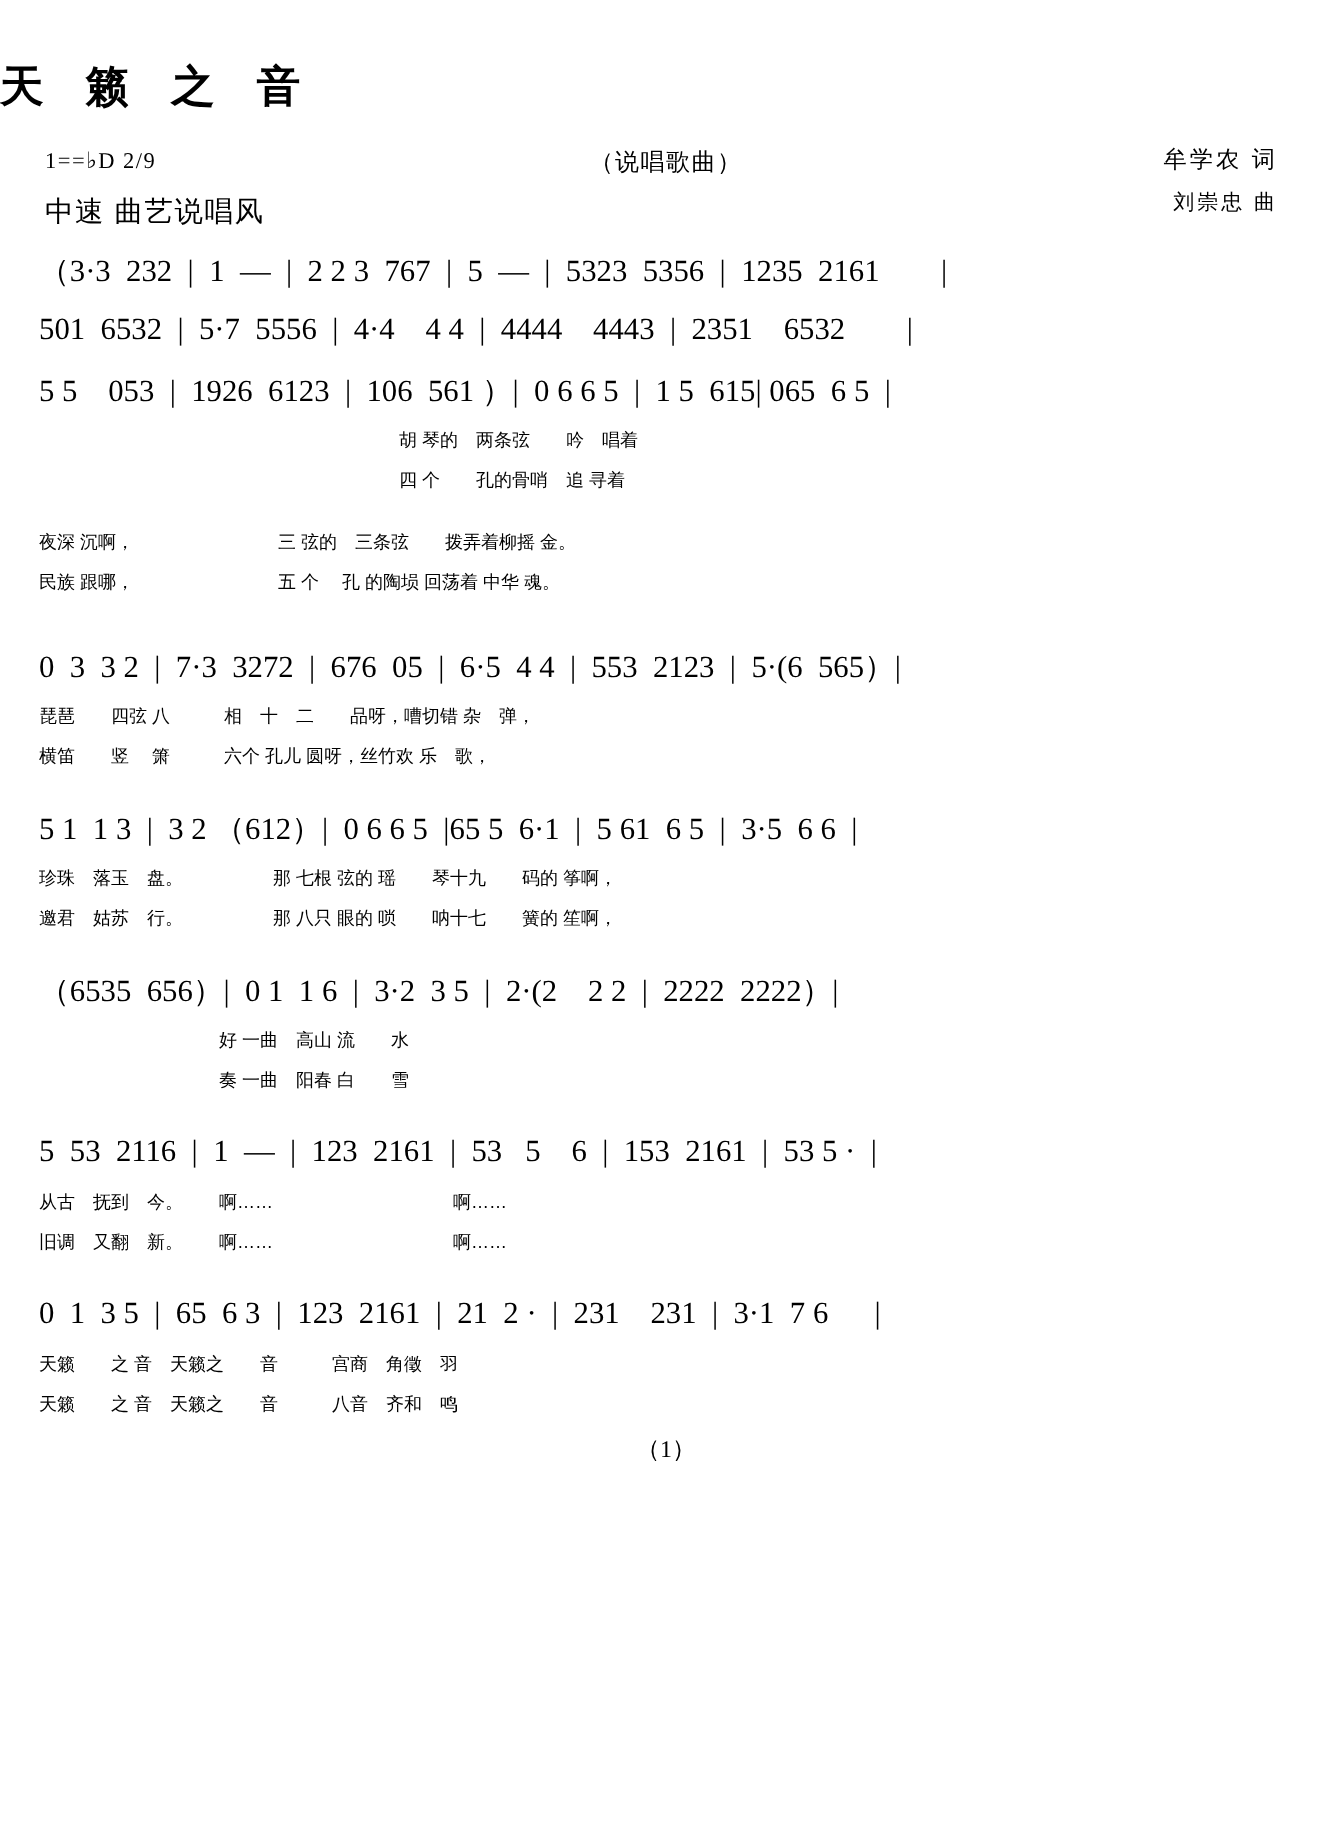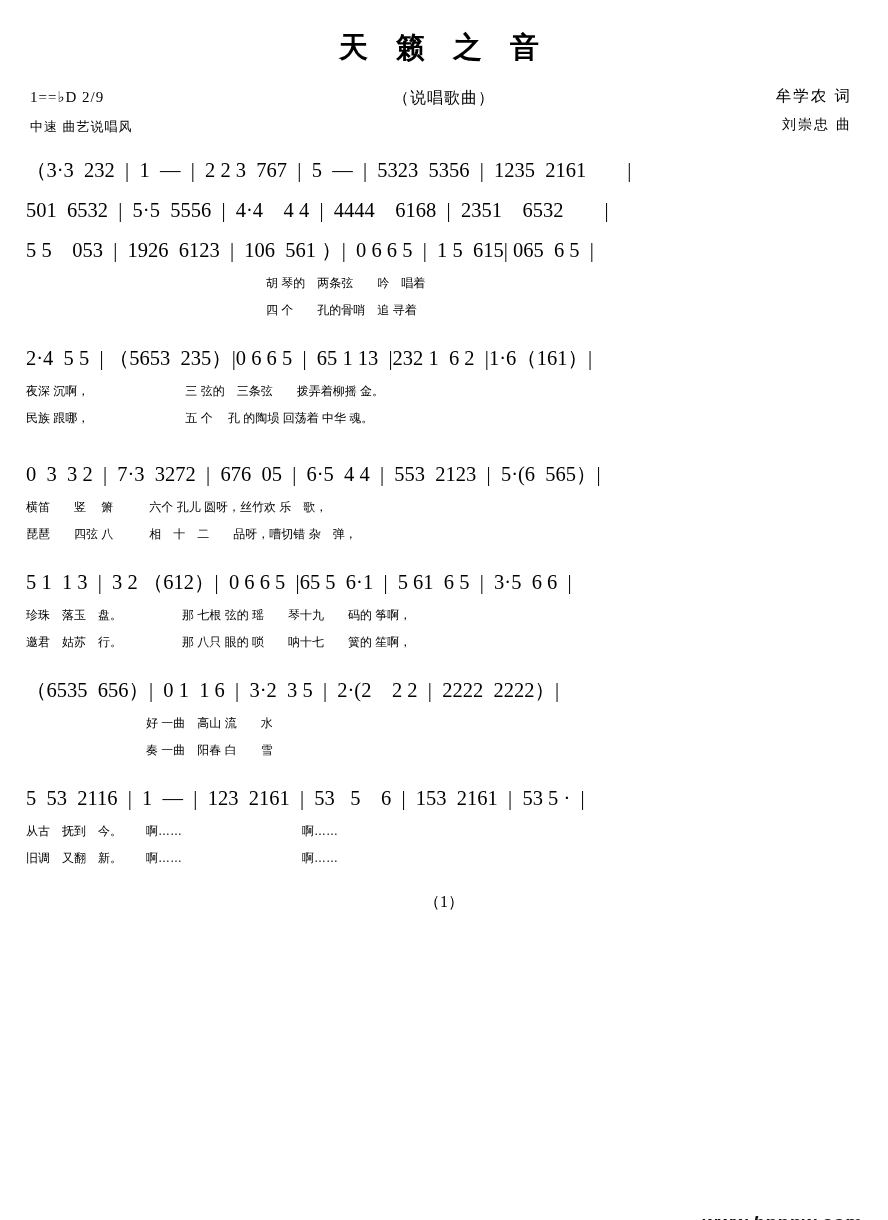"天 籁 之 音" .title { margin-top: 28px -> 38px; text-align: center -> none }
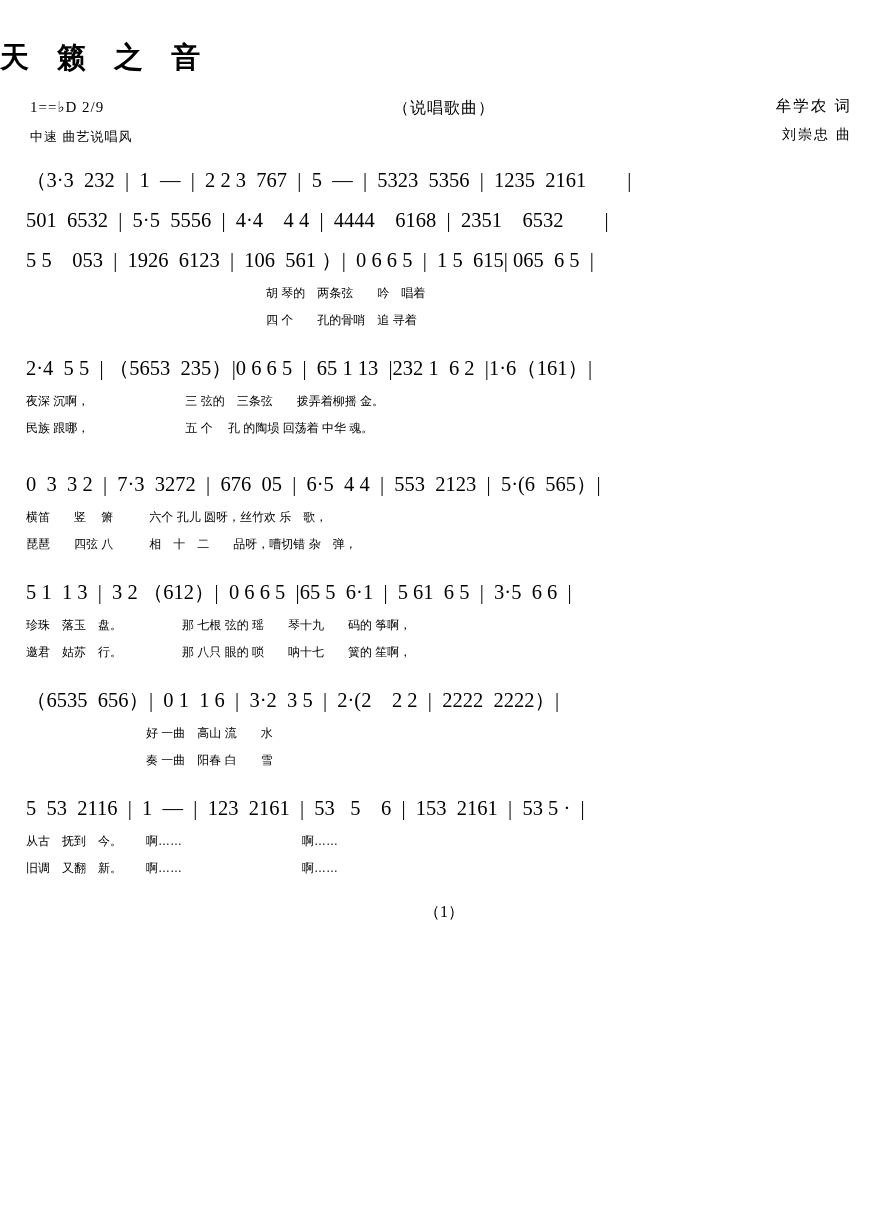"中速 曲艺说唱风" .tempo { font-size: 13px -> 19px }
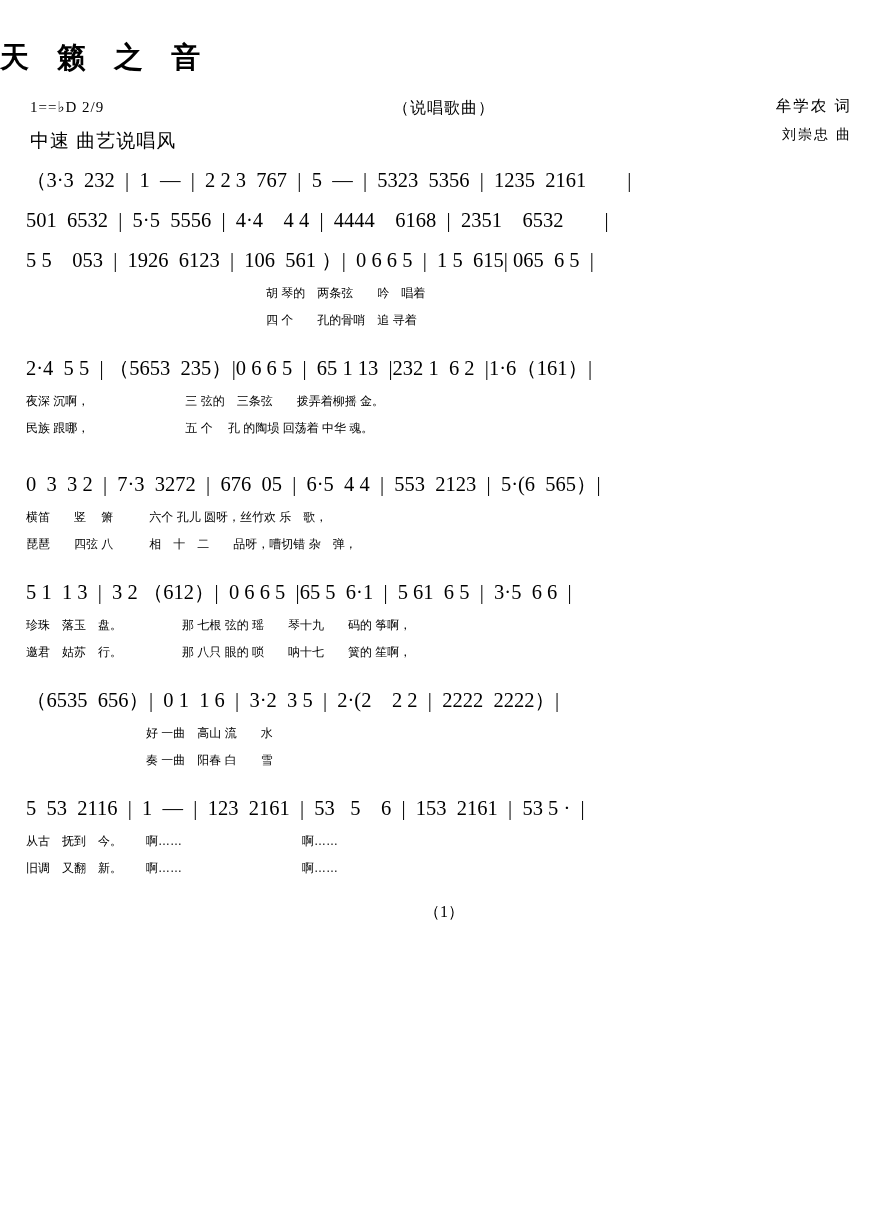"501 6532 | 5·5 5556" span.notes { text: 5  5556  |  4·4    4 4  |  4444    6168 -> 7  5556  |  4·4    4 4  |  4444    4443 }
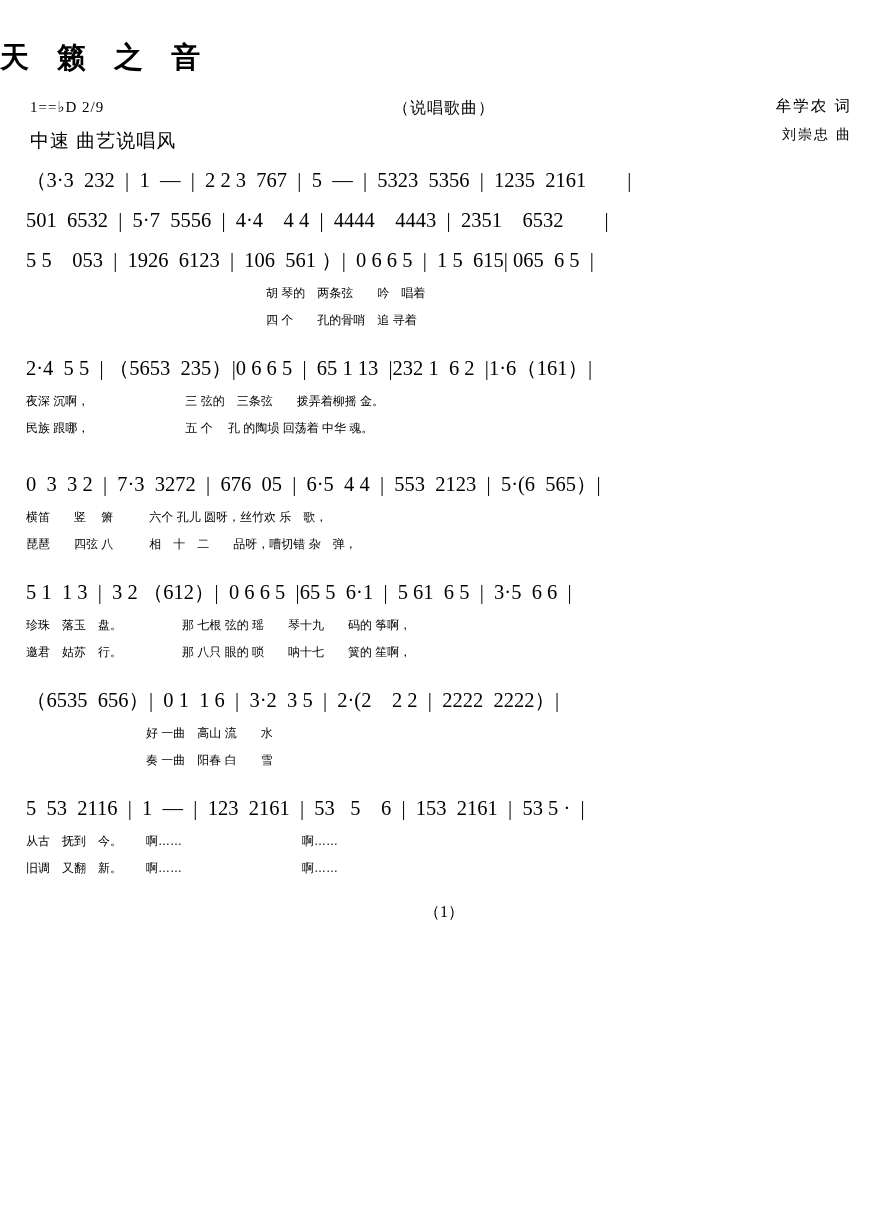"2·4 5 5 | （5653" div.staffline { html: <div> <span>2·4 5 5 | （5653 235）|0 6 6 5 | 65 1 13 |232 1 6 2 |1·6（161）|</span> </div> -> none }
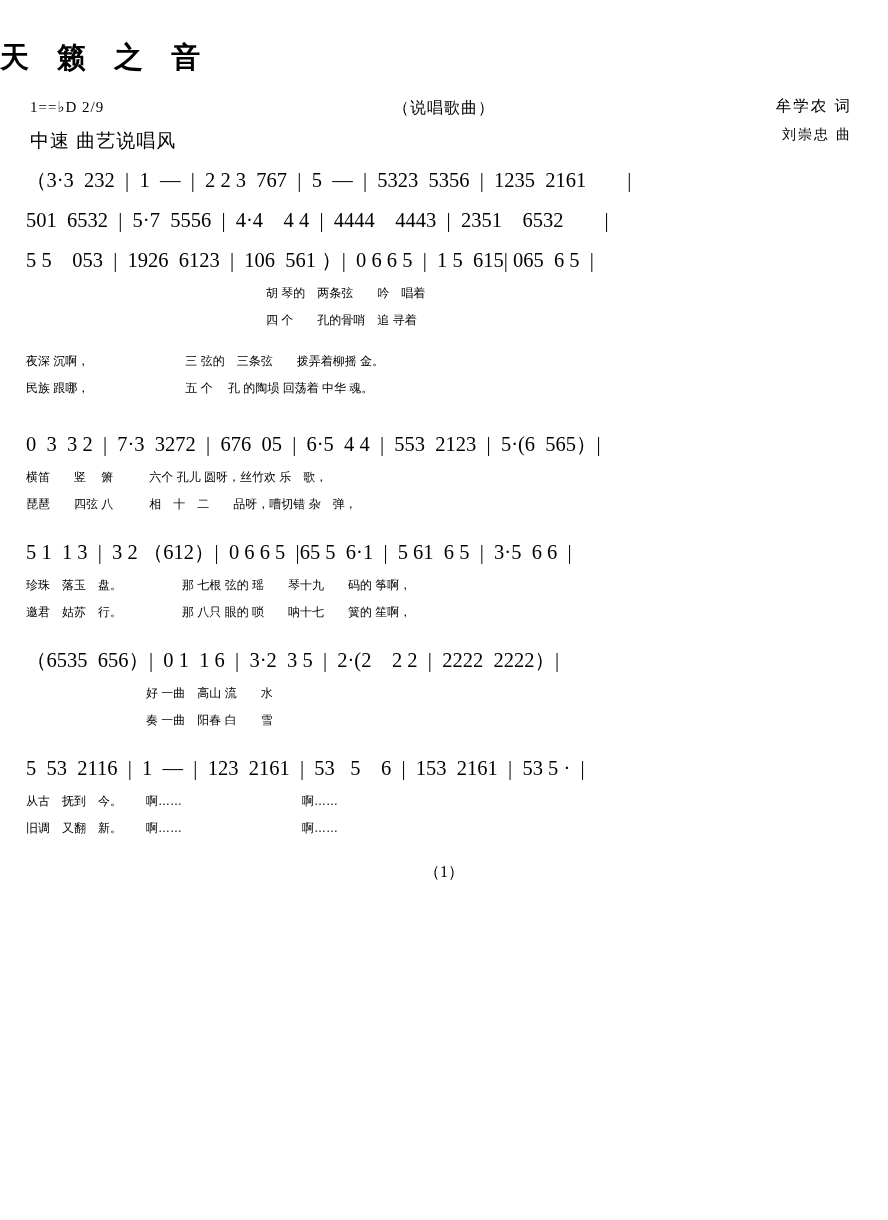"横笛 竖 箫 六个 孔儿" div.lyricrow { order: before "琵琶 四弦 八 相 十" -> after "琵琶 四弦 八 相 十" }
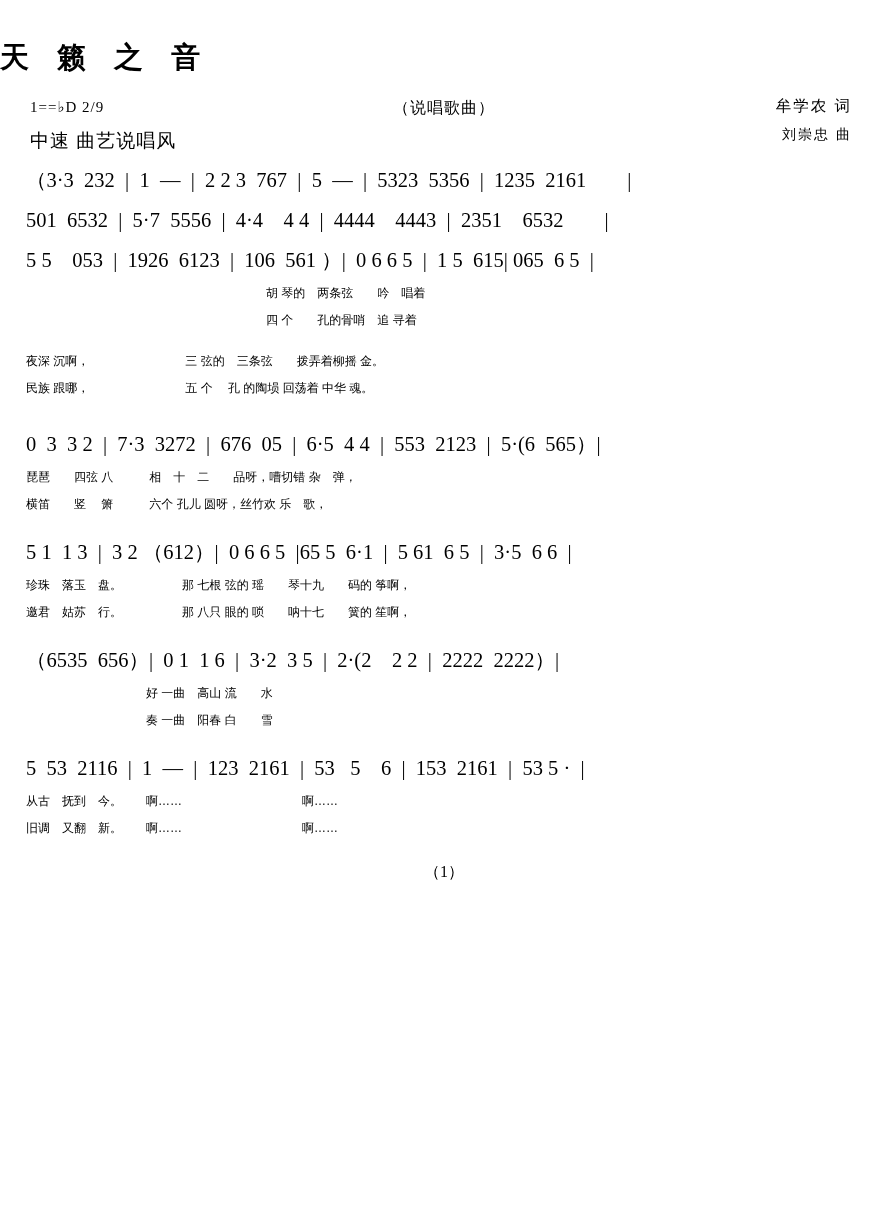"0 1 3 5 |" div { html: none -> <div> <div> <span>0 1 3 5 | 65 6 3 | 123 2161 | 21 2 · | 231 231 | 3·1 7 6 |</span> </div> <div>天籁 之 音 天籁之 音 宫商 角徵 羽</div> <div>天籁 之 音 天籁之 音 八音 齐和 鸣</div> </div> }
